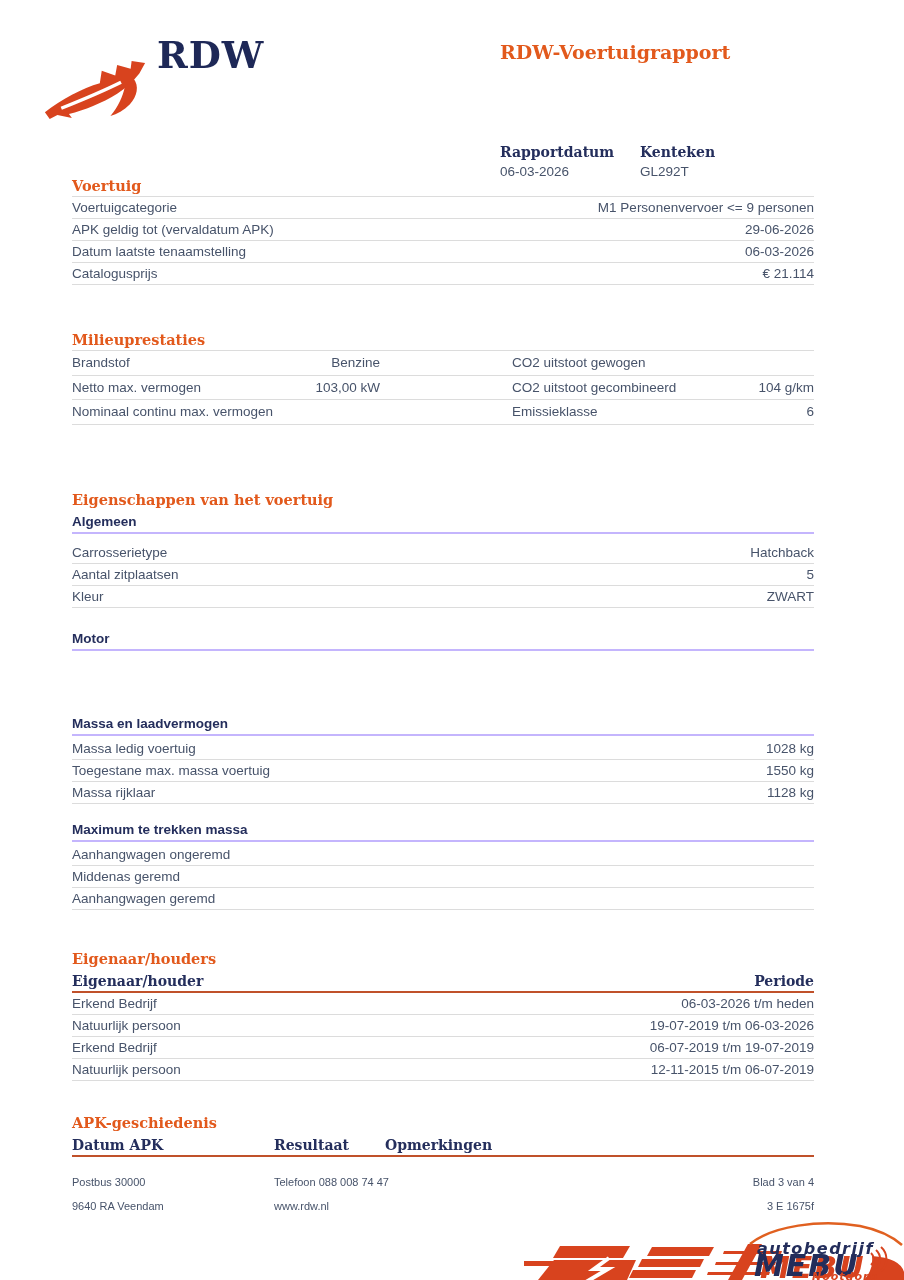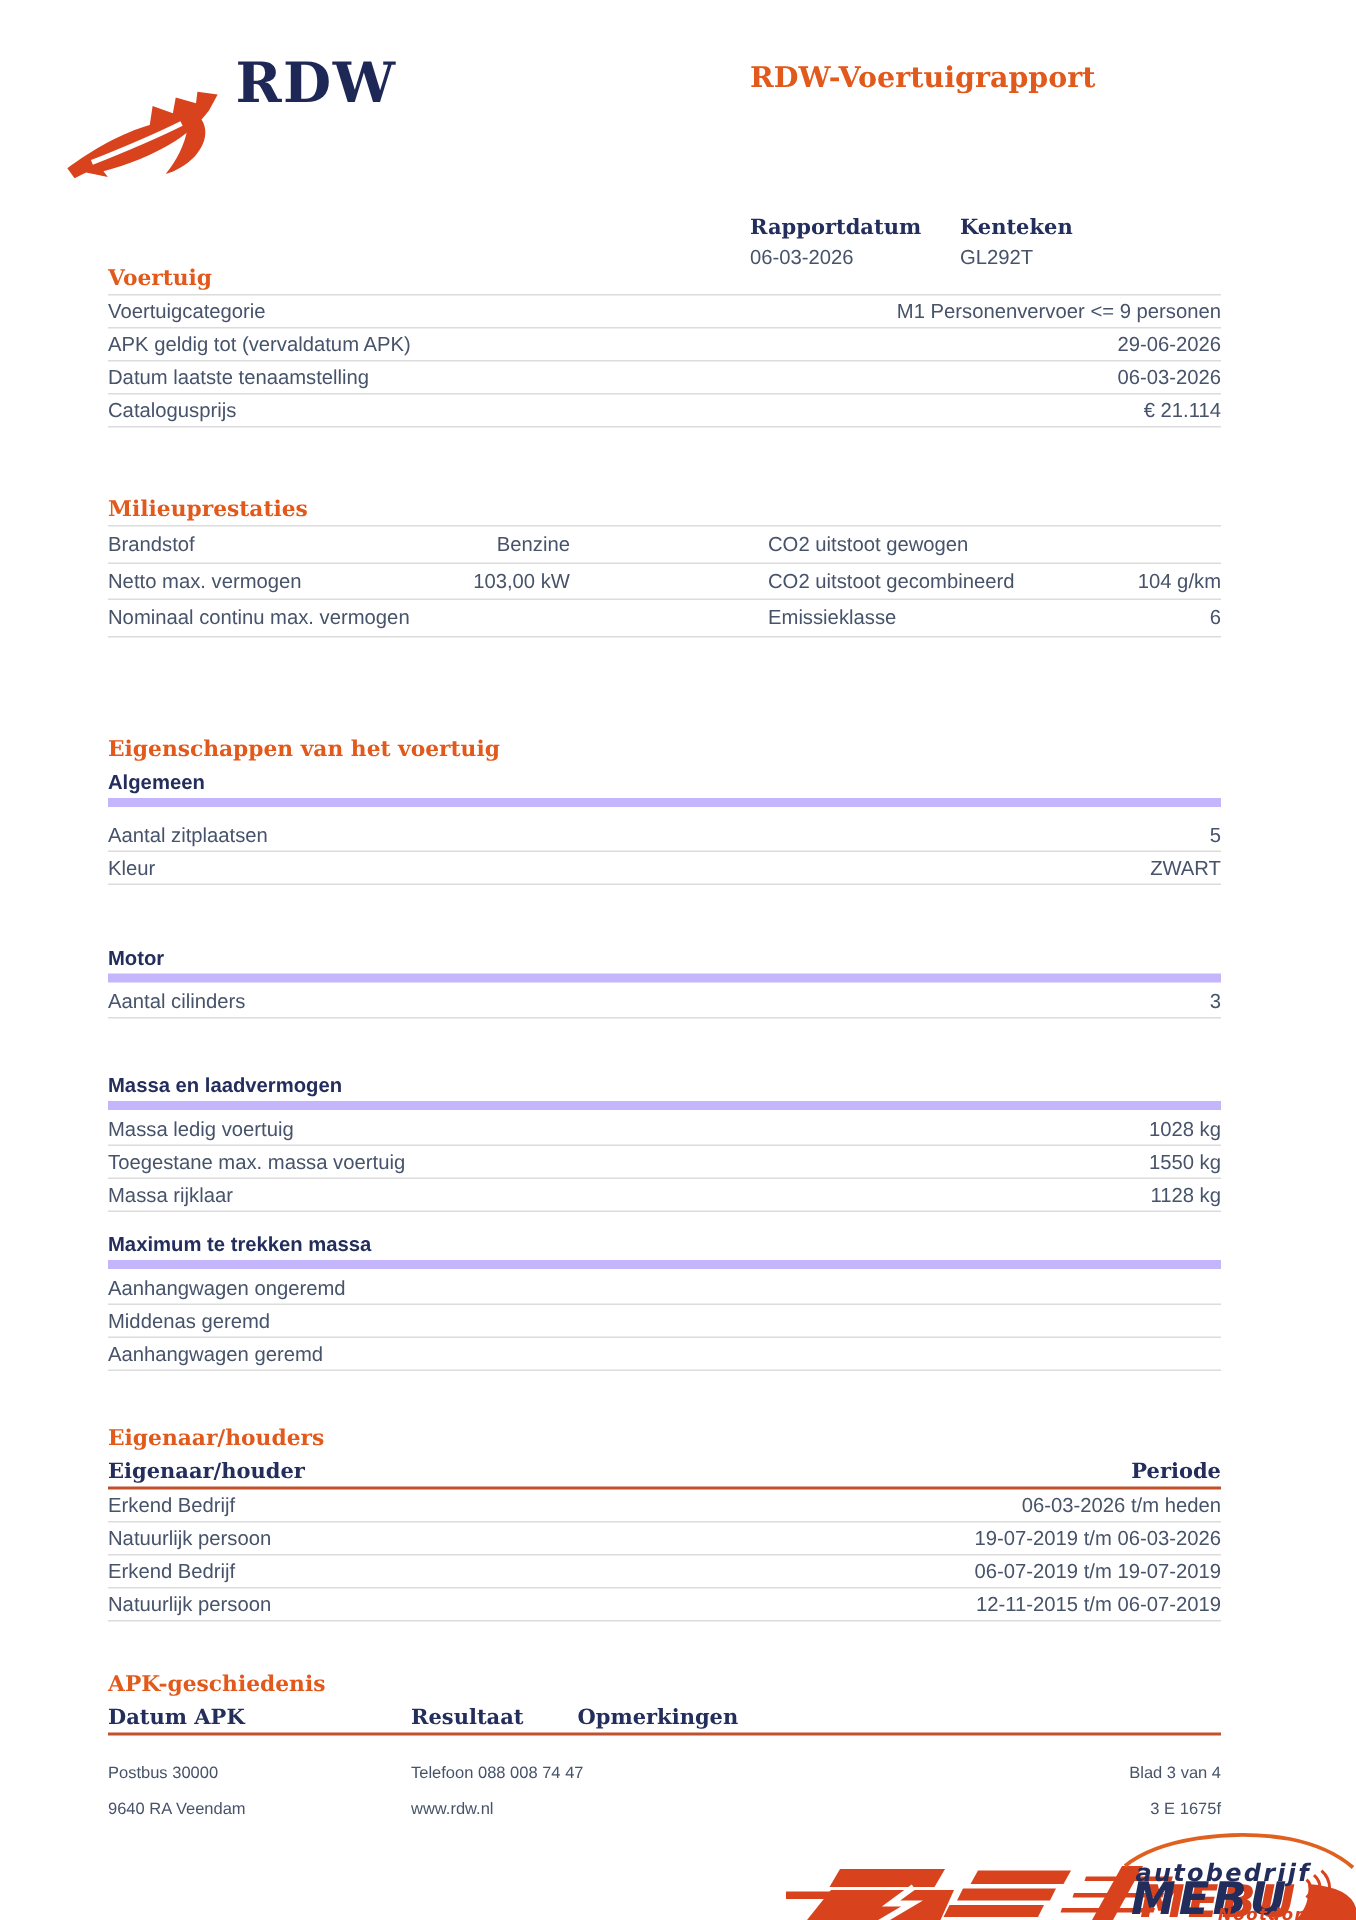"Algemeen" .sub-head { border-bottom: 6px solid #c4b5fd -> 2px solid #c4b5fd }
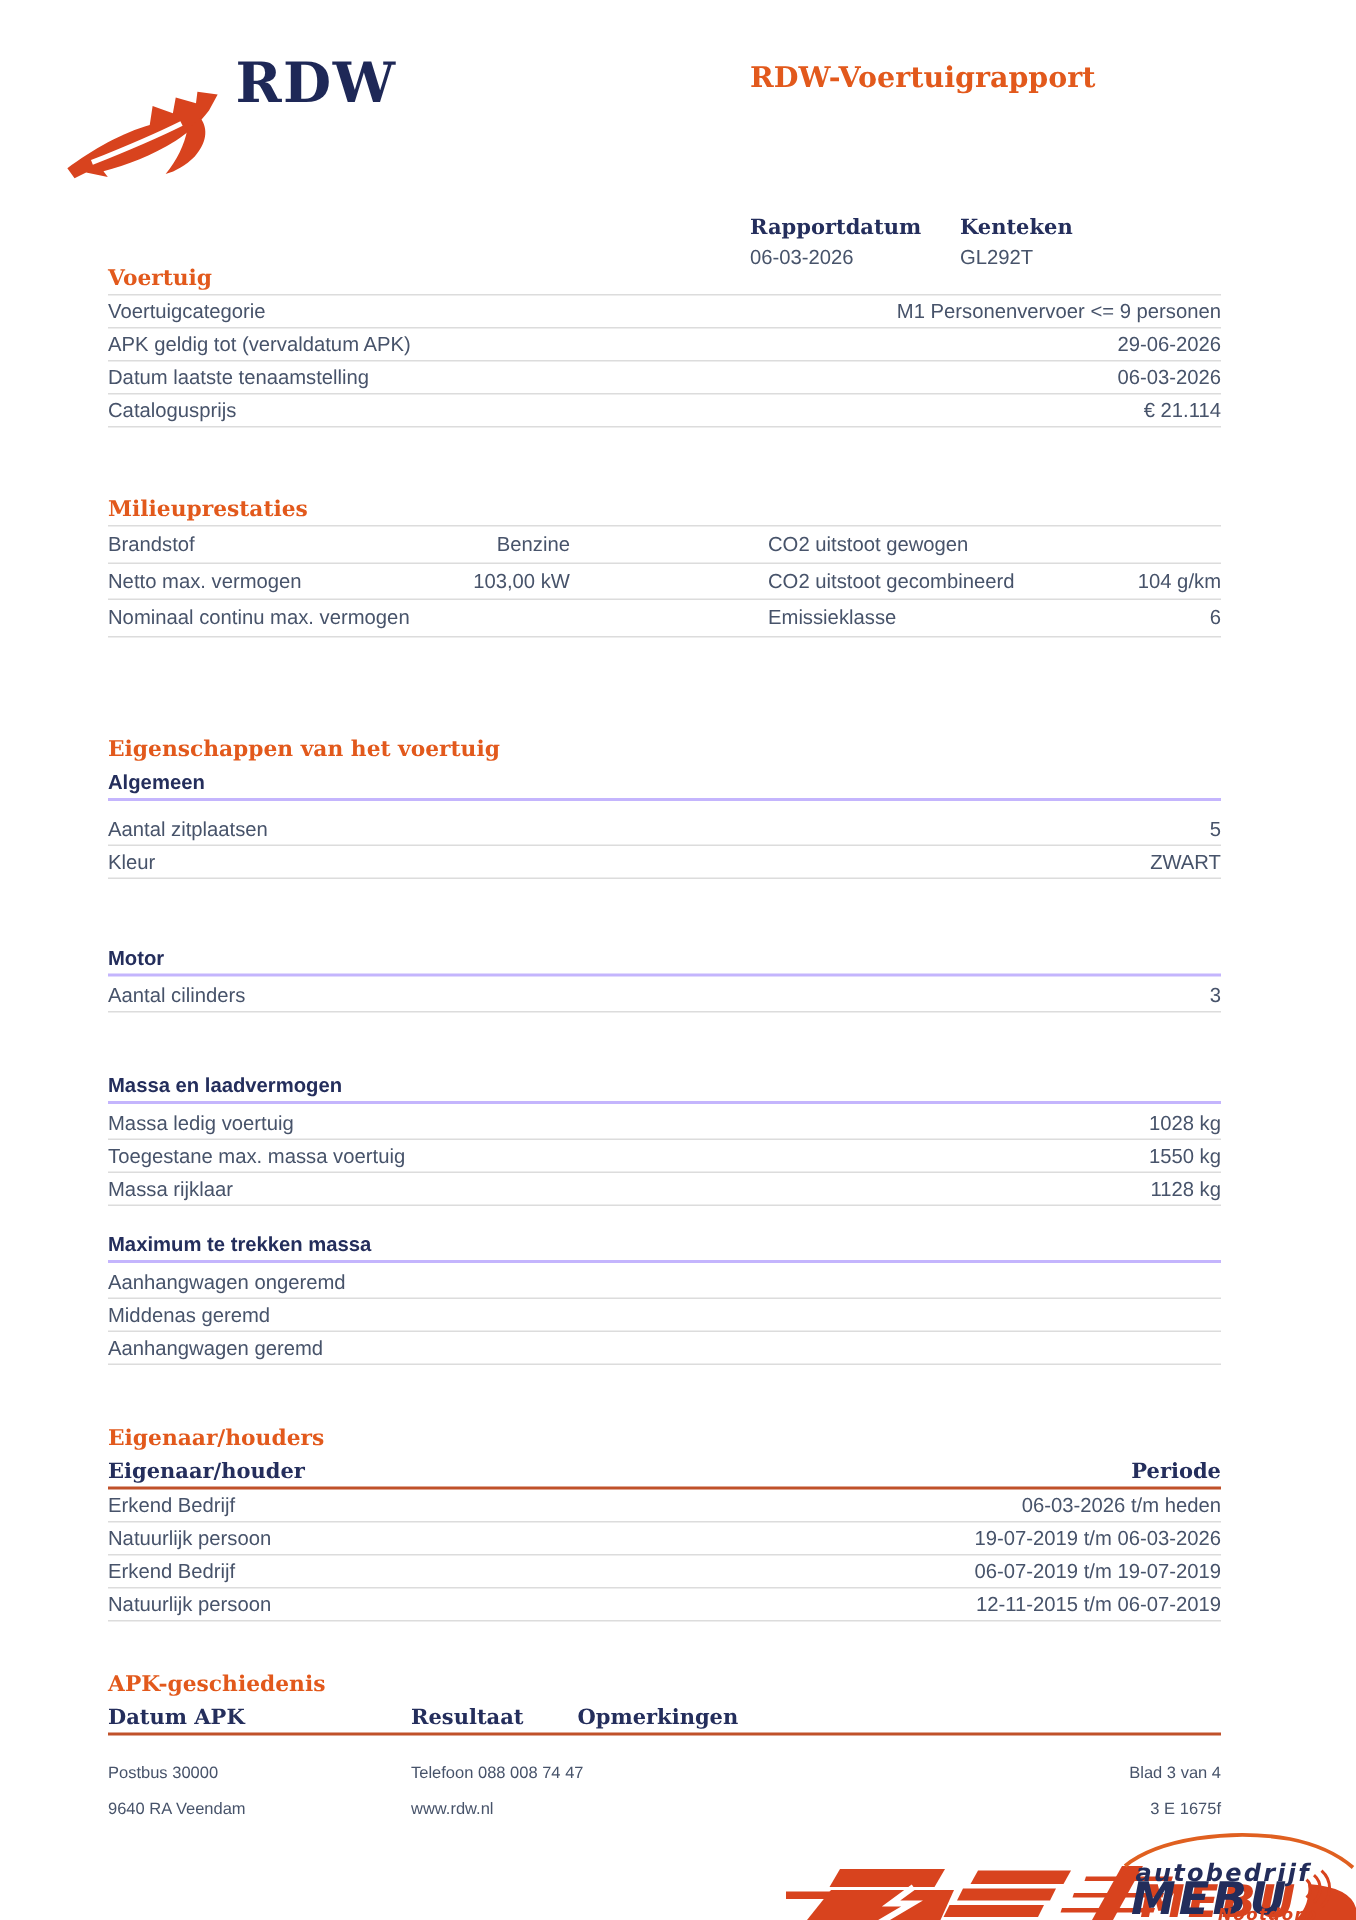"Carrosserietype" div.row { html: none -> <div> <span>Carrosserietype</span> <span>Hatchback</span> </div> }
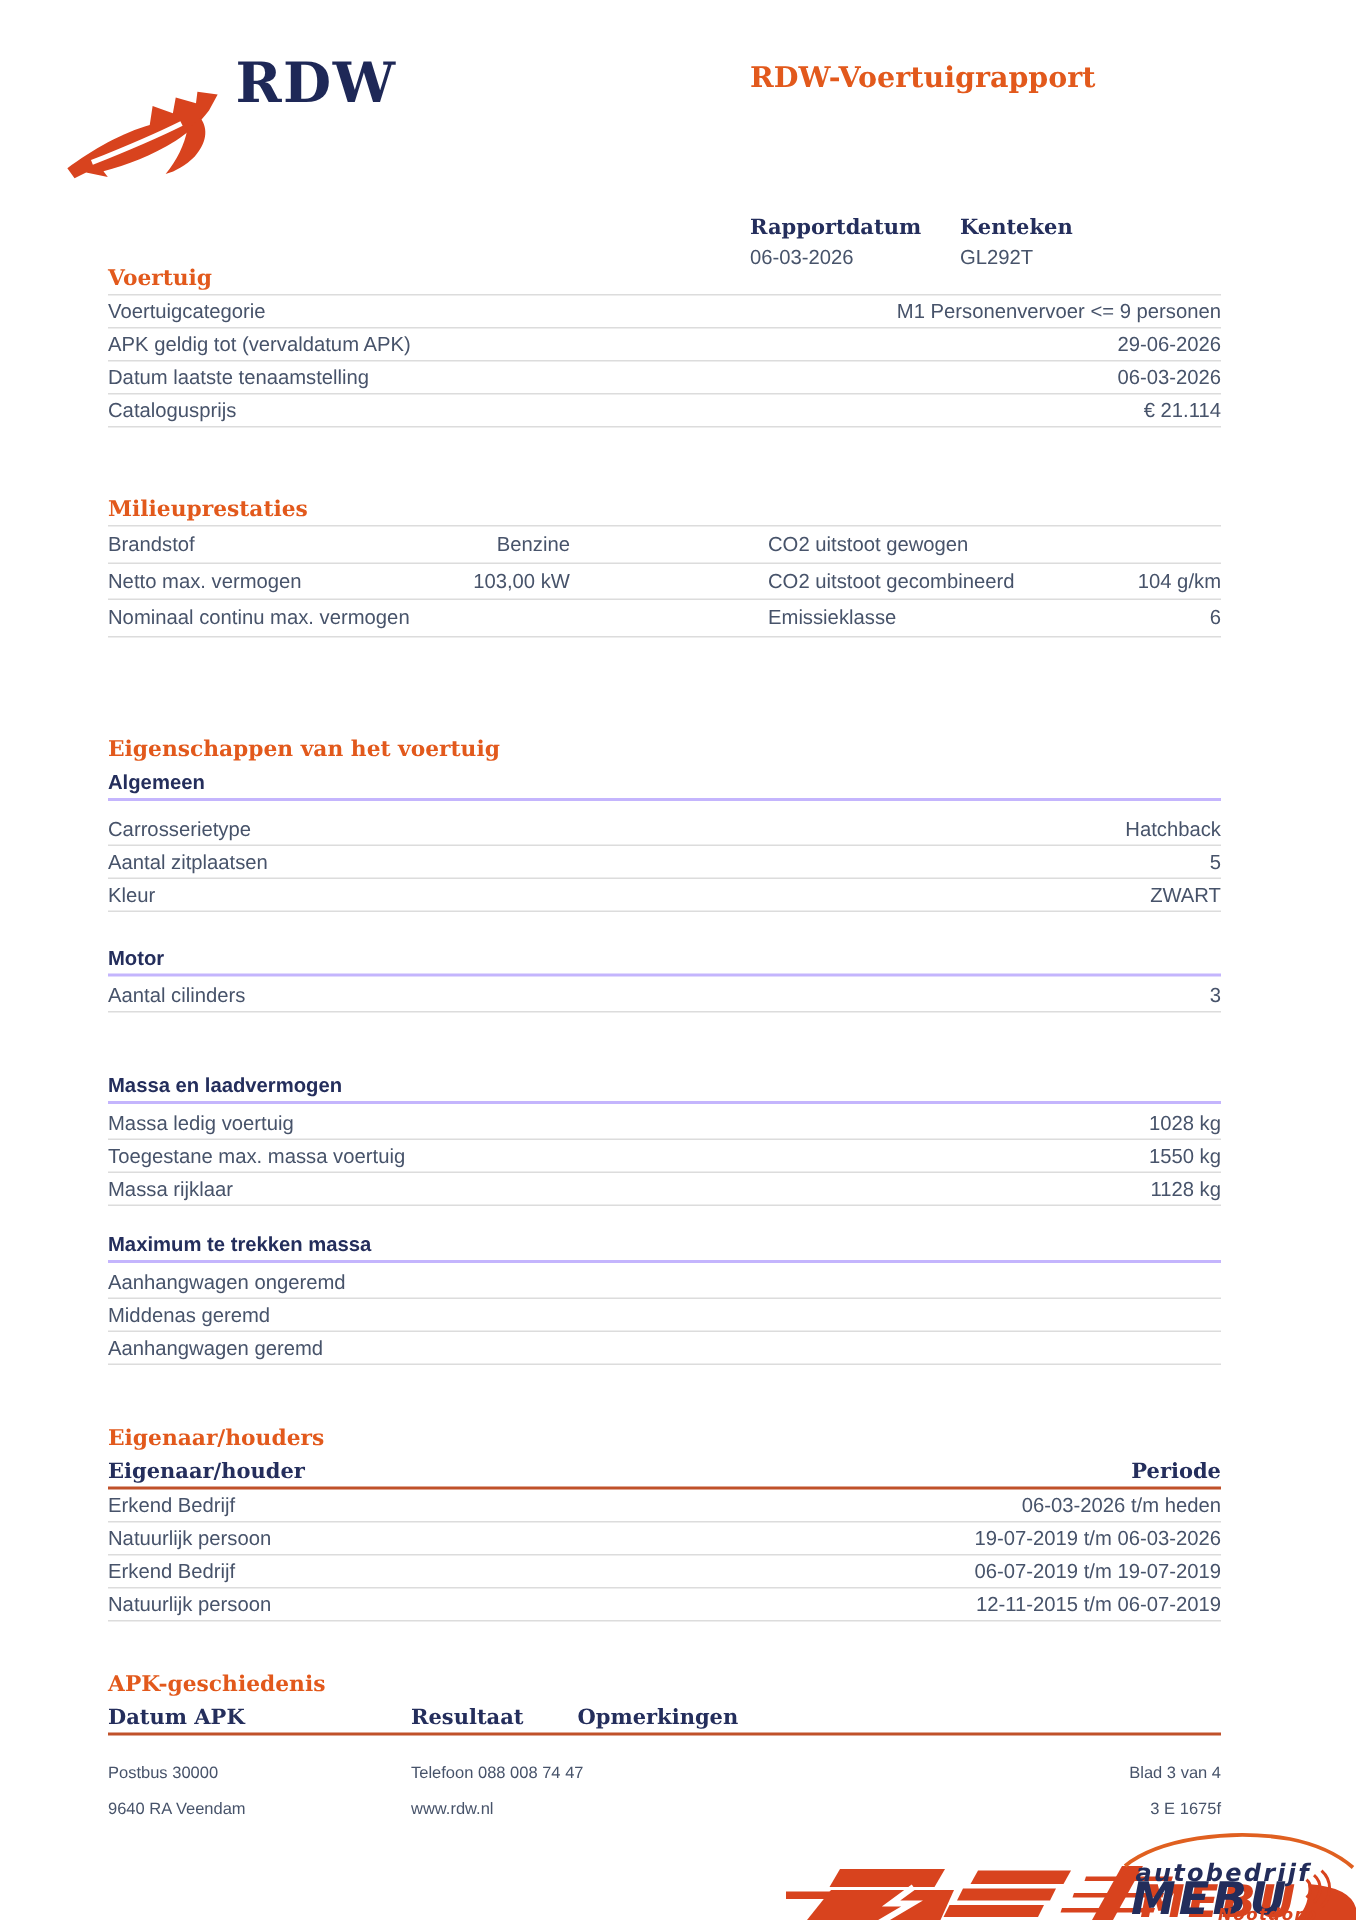"Aantal cilinders" div.row { html: <div> <span>Aantal cilinders</span> <span>3</span> </div> -> none }
